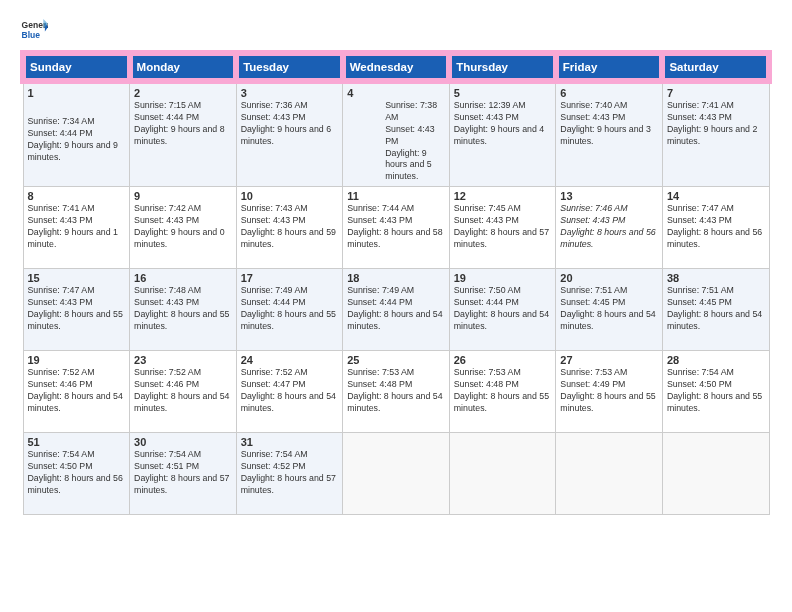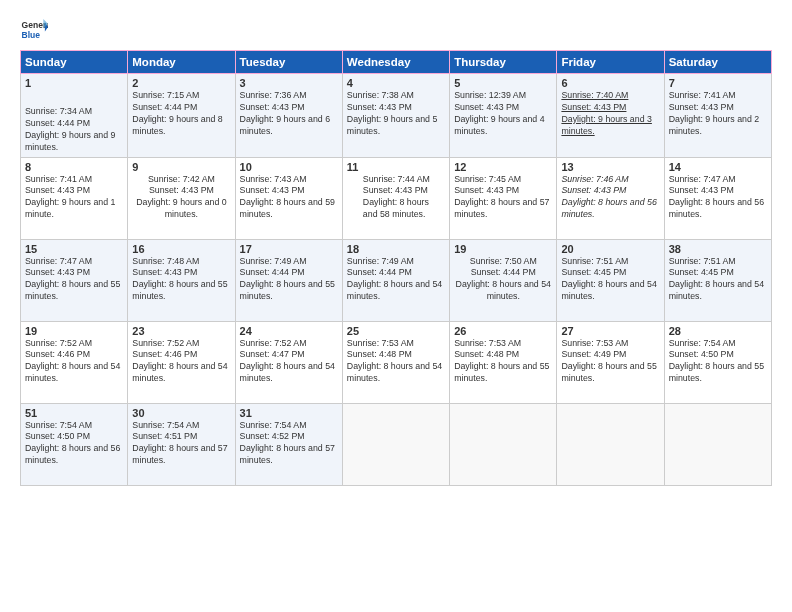"Sunday" thead th { border: 1px solid #f9a8d4 -> 6px solid #f9a8d4 }
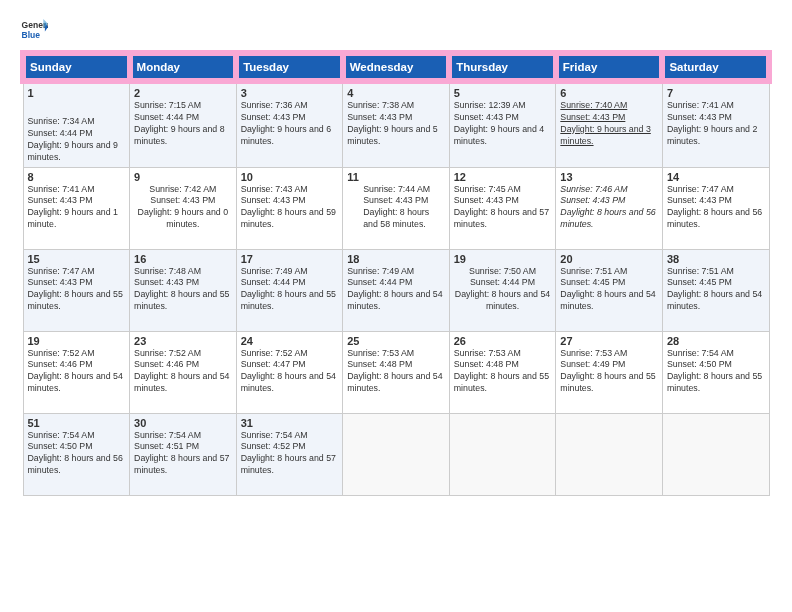"Sunrise: 7:38 AM" div.cell-text { margin-left: none -> 38px }
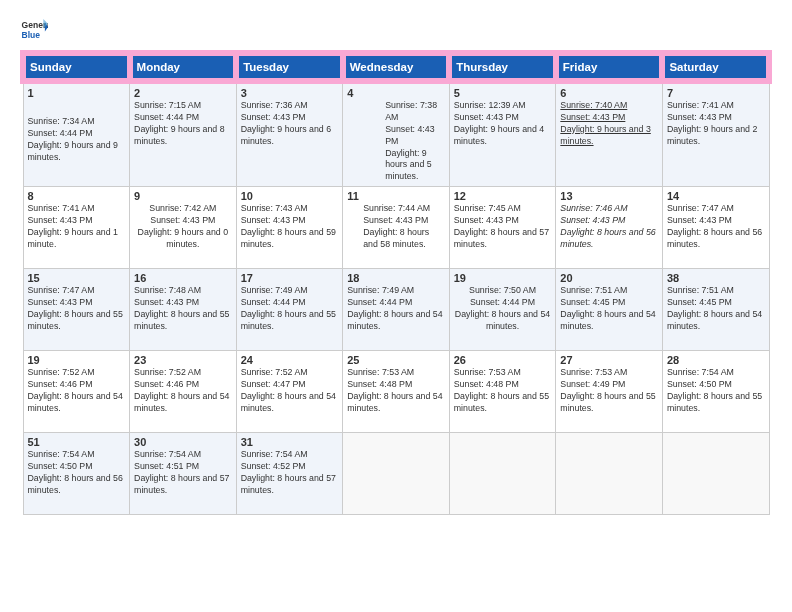"Sunrise: 7:40 AM" div.cell-text { text-decoration: underline -> none }
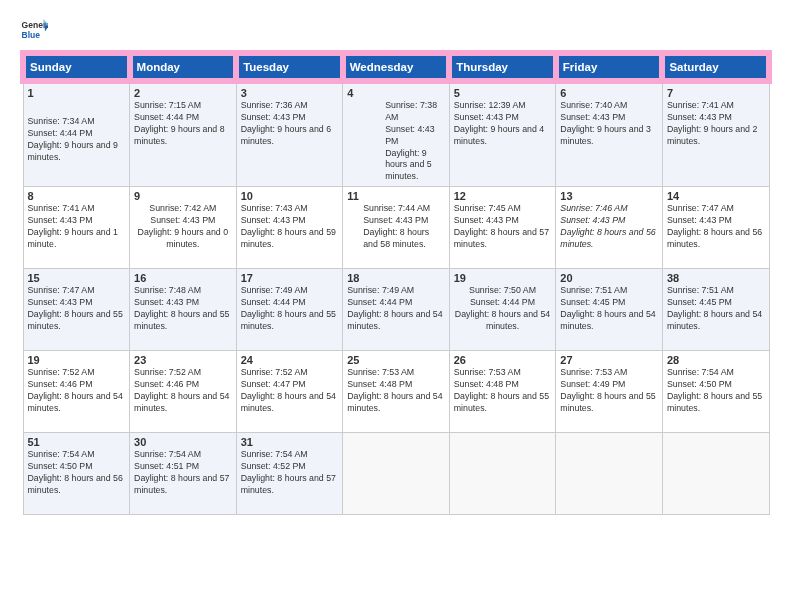"Sunrise: 7:42 AM" div.cell-text { text-align: center -> none }
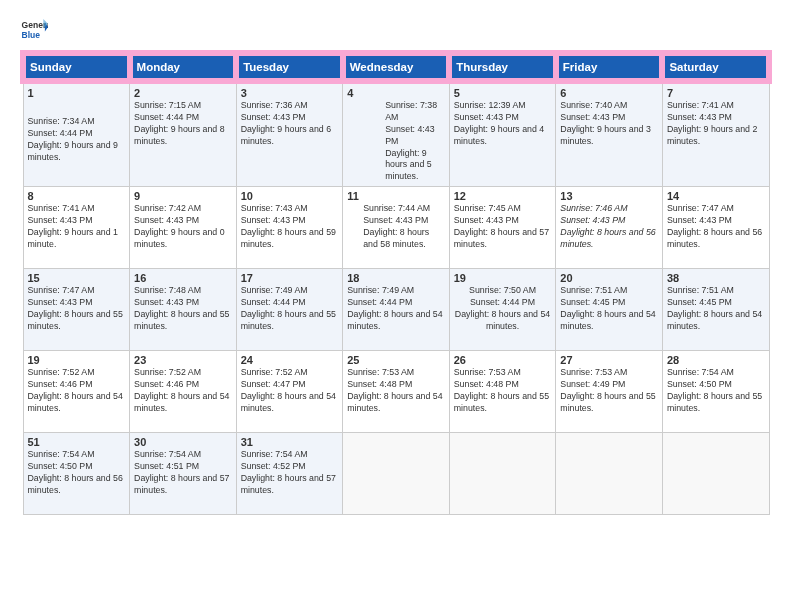"Sunrise: 7:44 AM" div.cell-text { margin-left: 16px -> none }
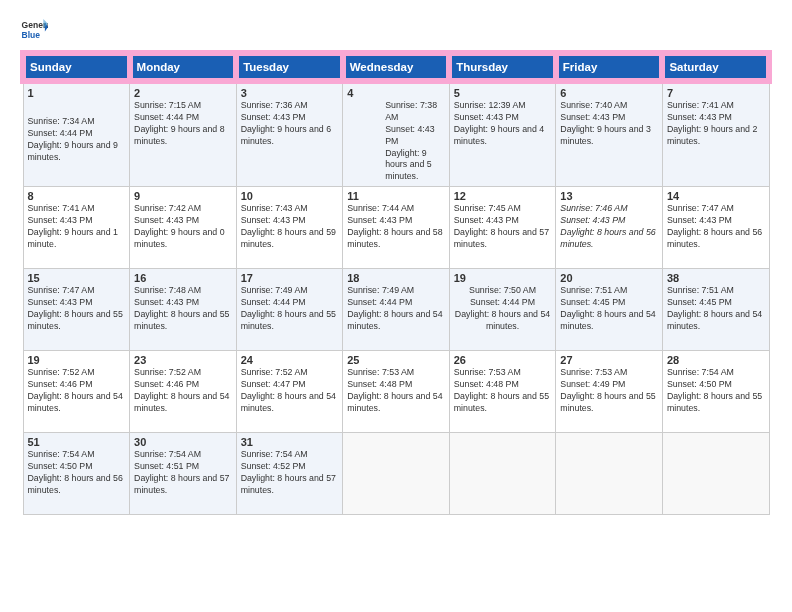"Sunrise: 7:50 AM" div.cell-text { text-align: center -> none }
